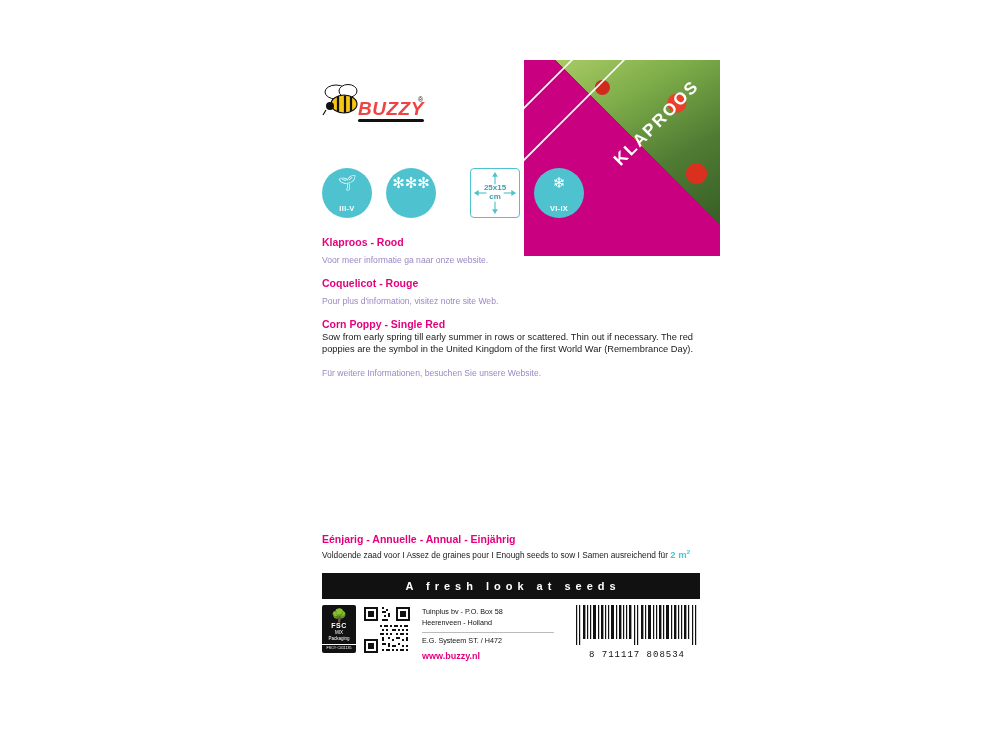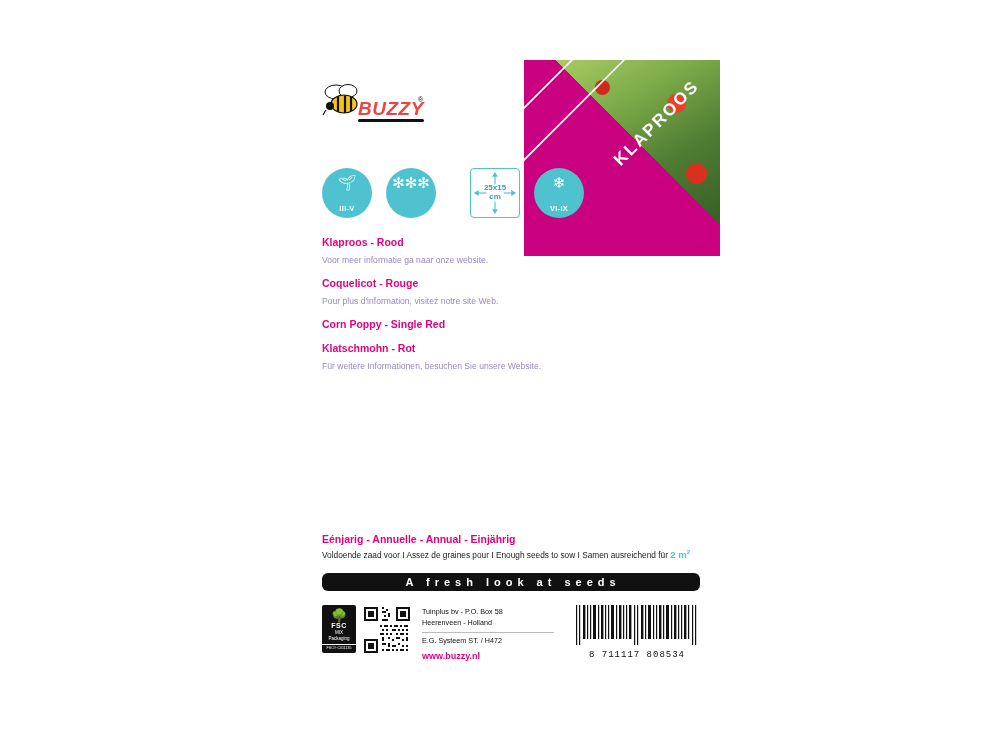"Sow from early spring till" p { html: none -> <p>Sow from early spring till early summer in rows or scattered. Thin out if necessary. The red poppies are the symbol in the United Kingdom of the first World War (Remembrance Day).</p> }
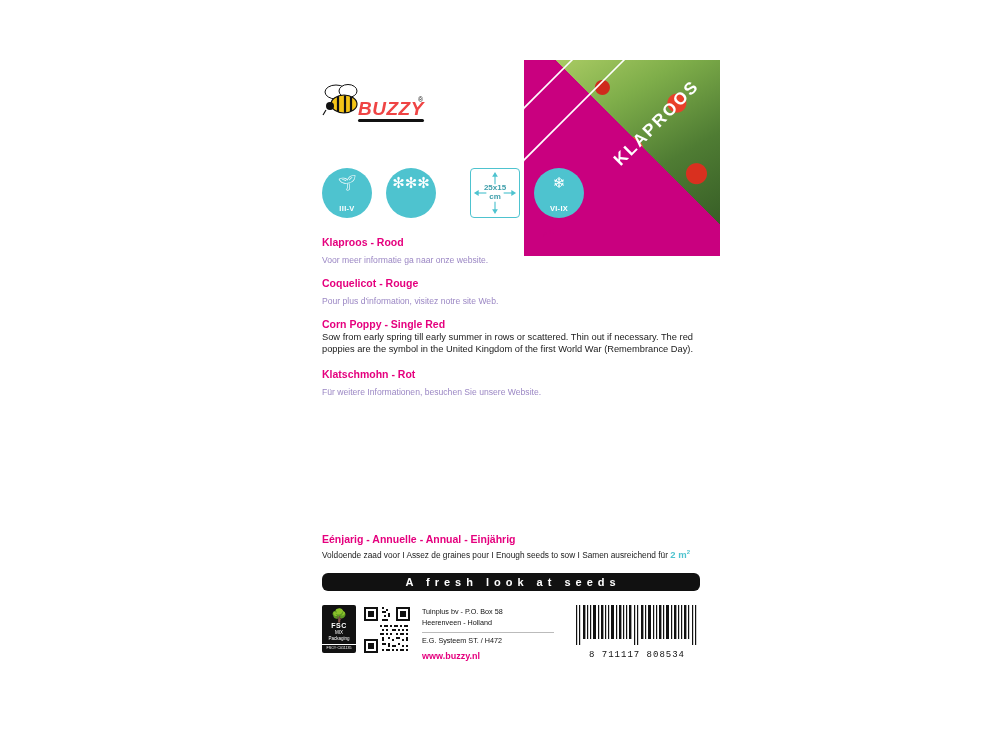"Klatschmohn - Rot" h3 { html: <h3>Klatschmohn - Rot</h3> -> none }
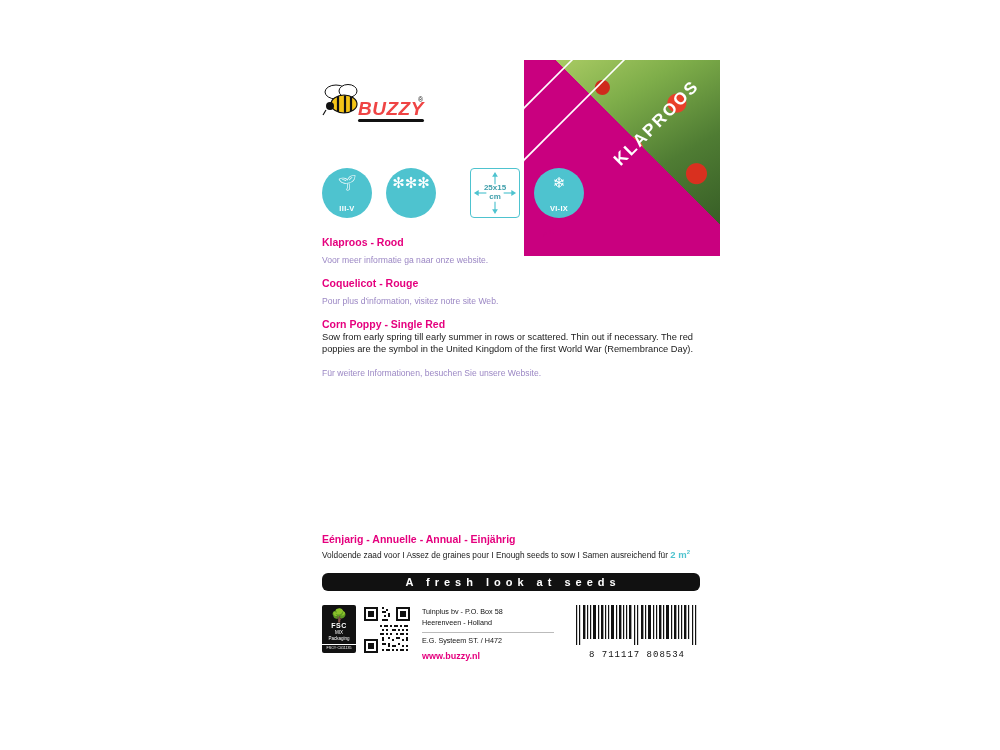"A fresh look at seeds" .bar { border-radius: 6px -> none; height: 18px -> 26px }
